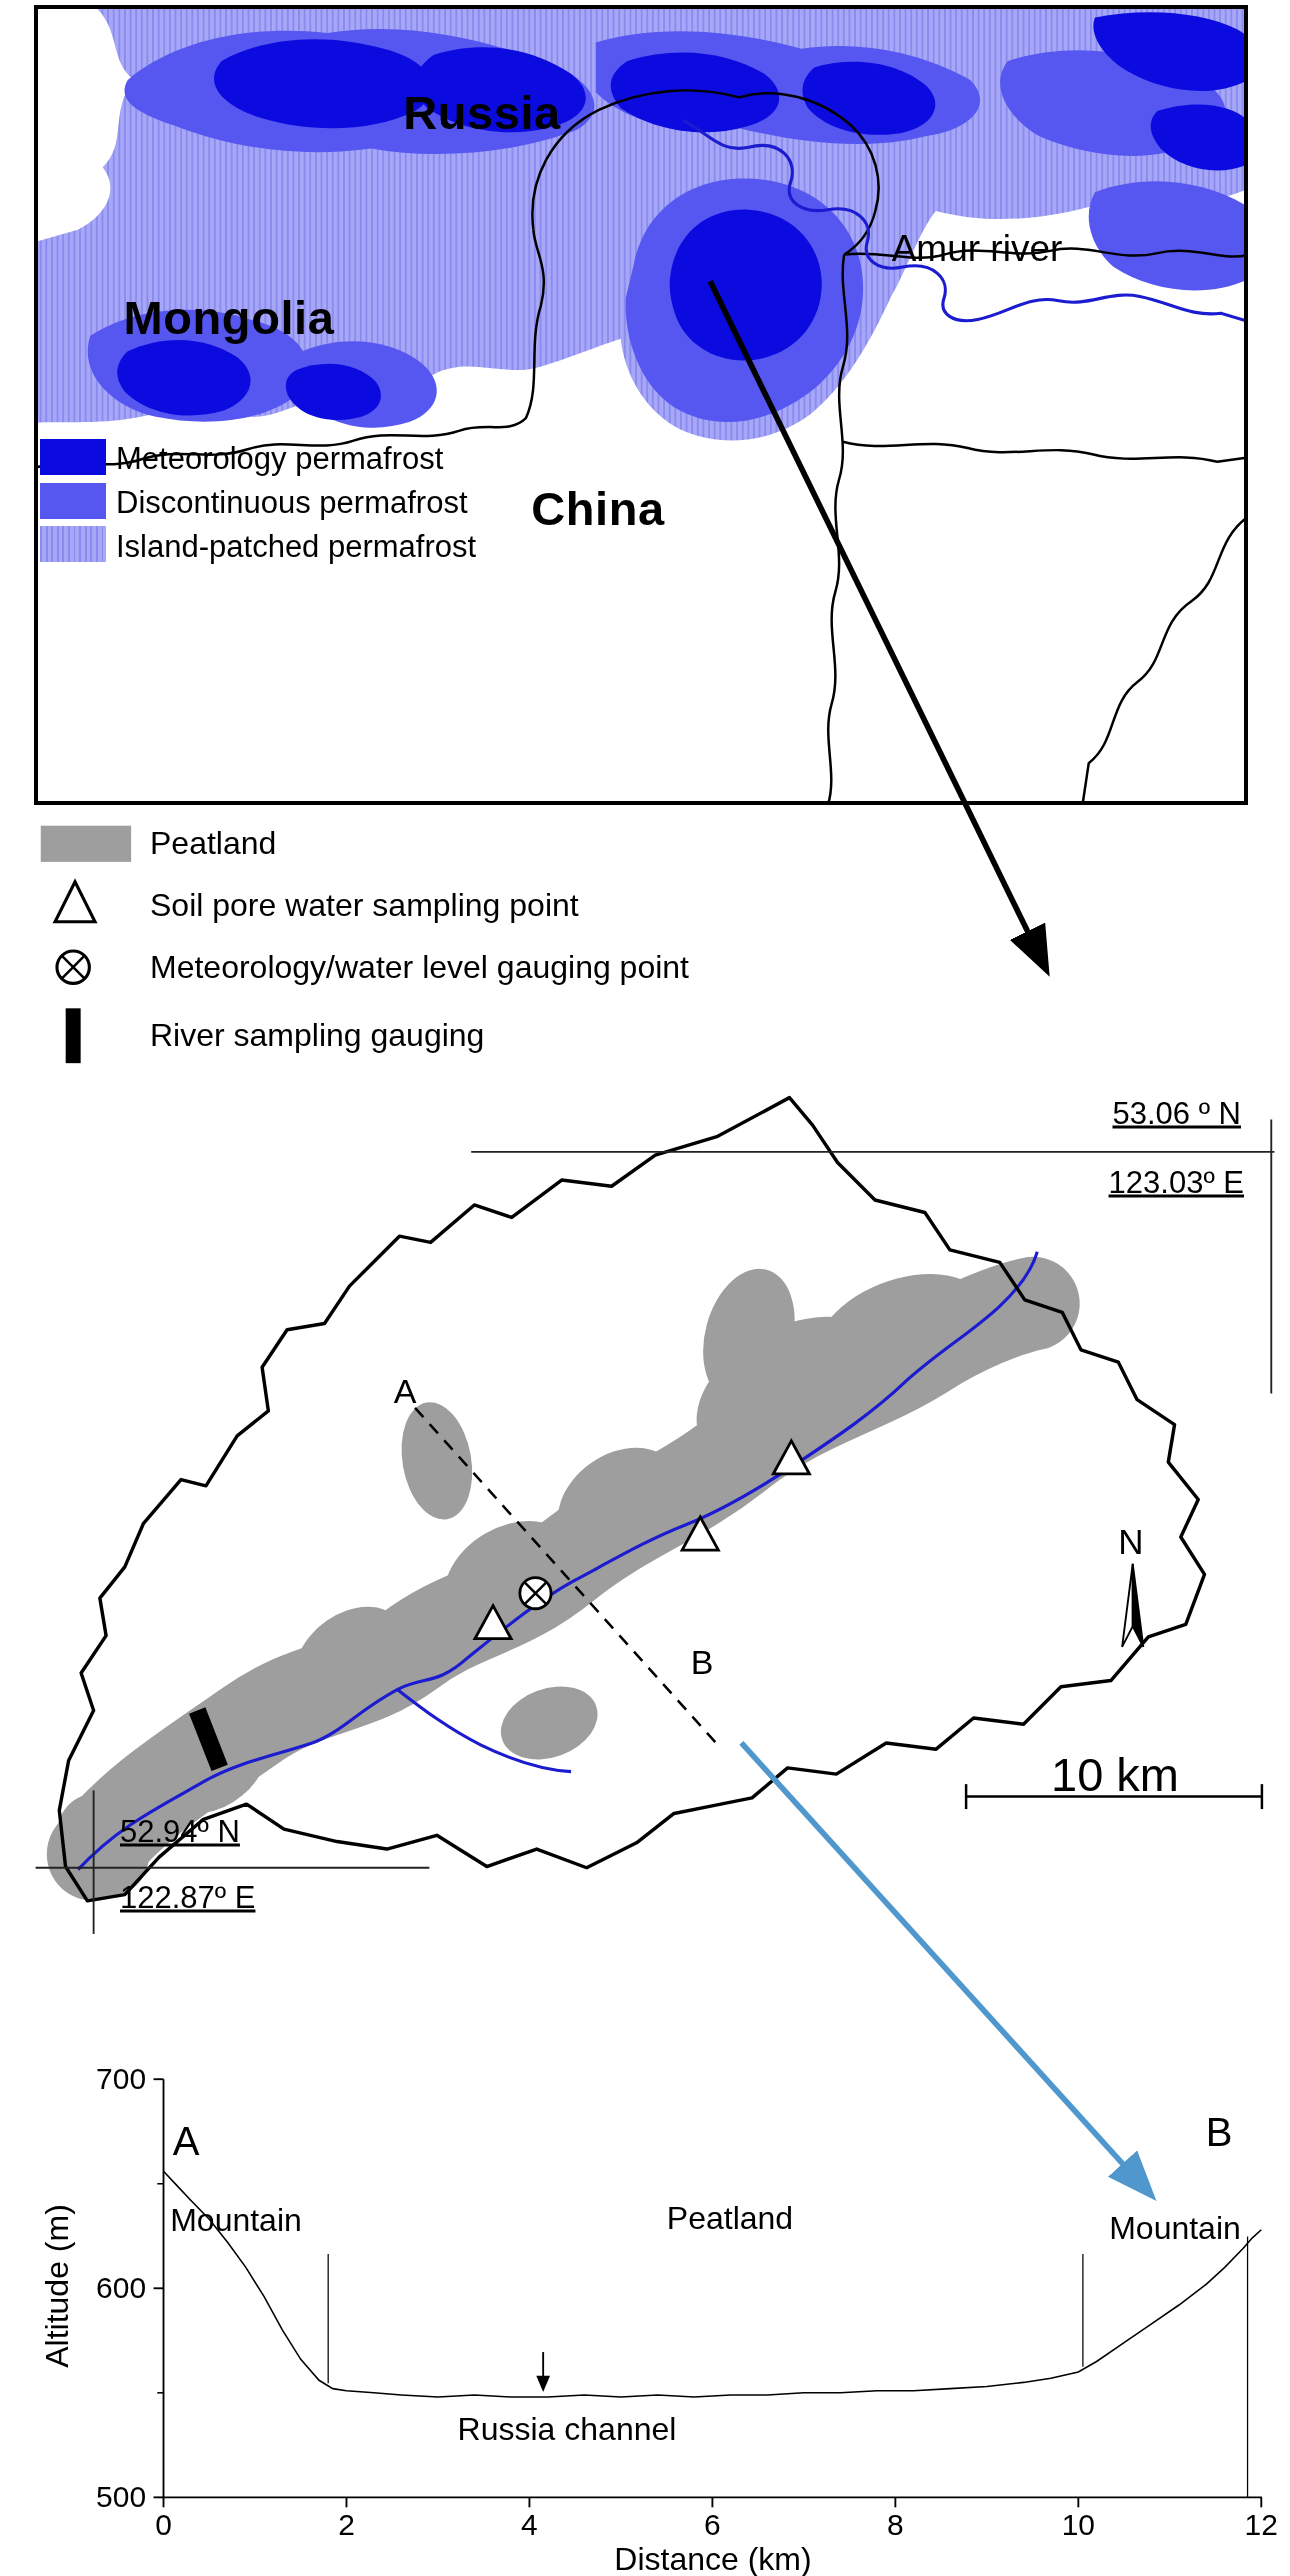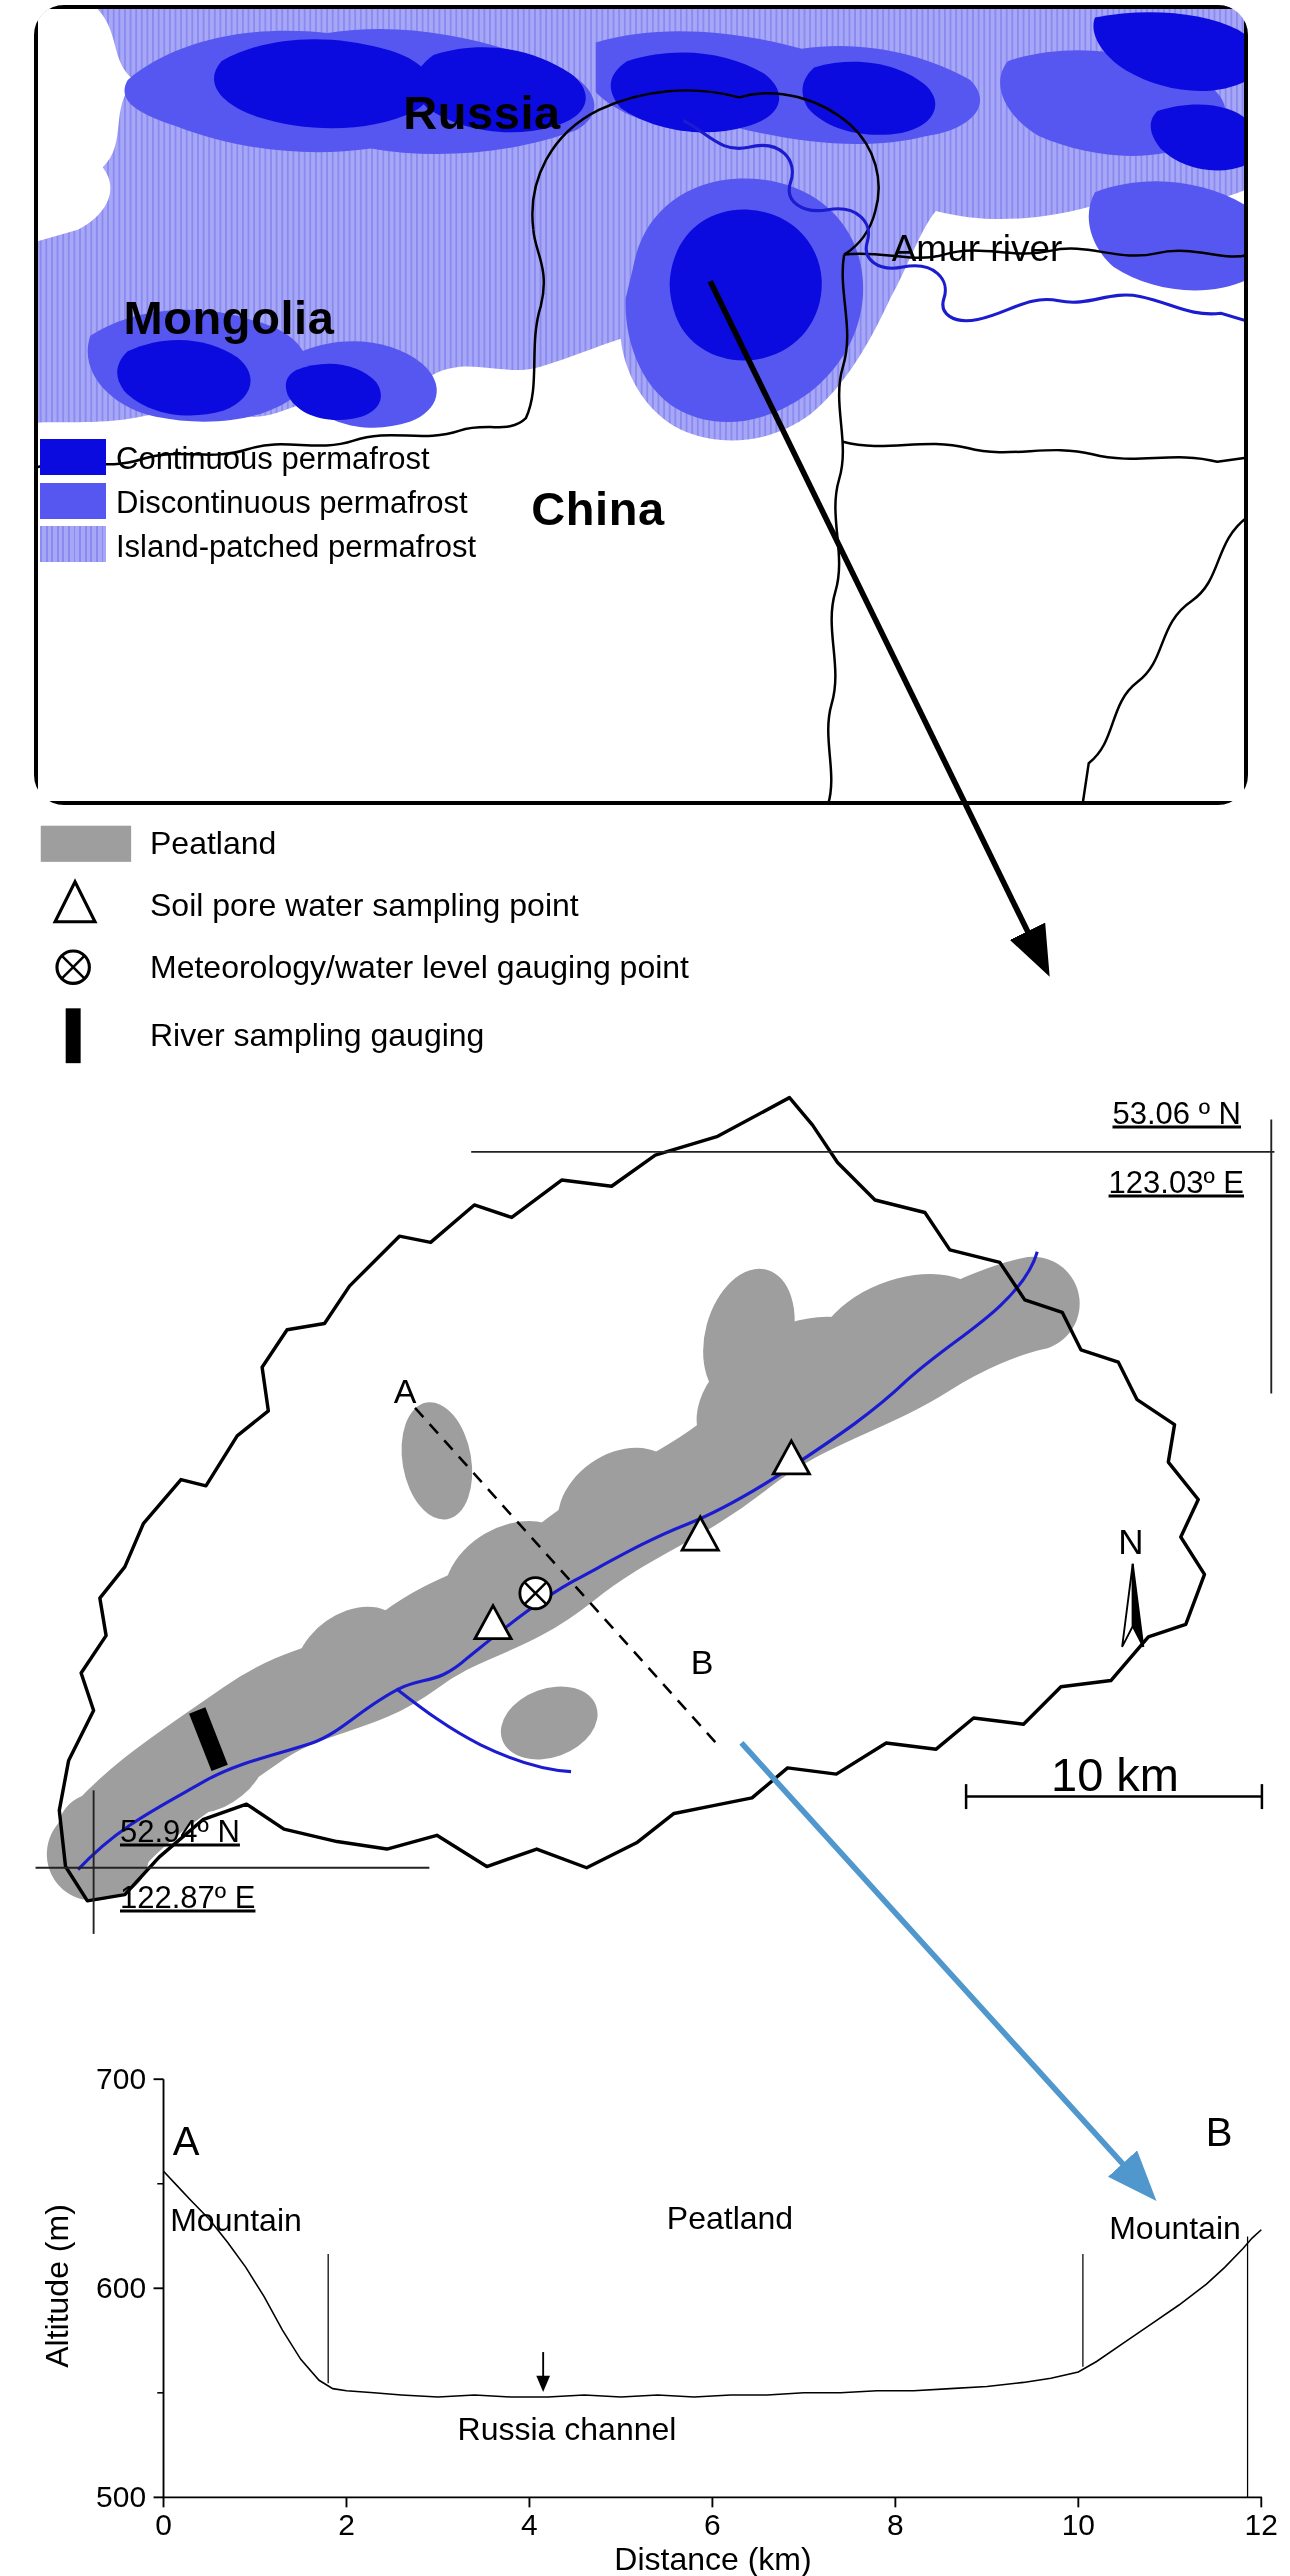"Russia" .panelA { border-radius: 30px -> none }
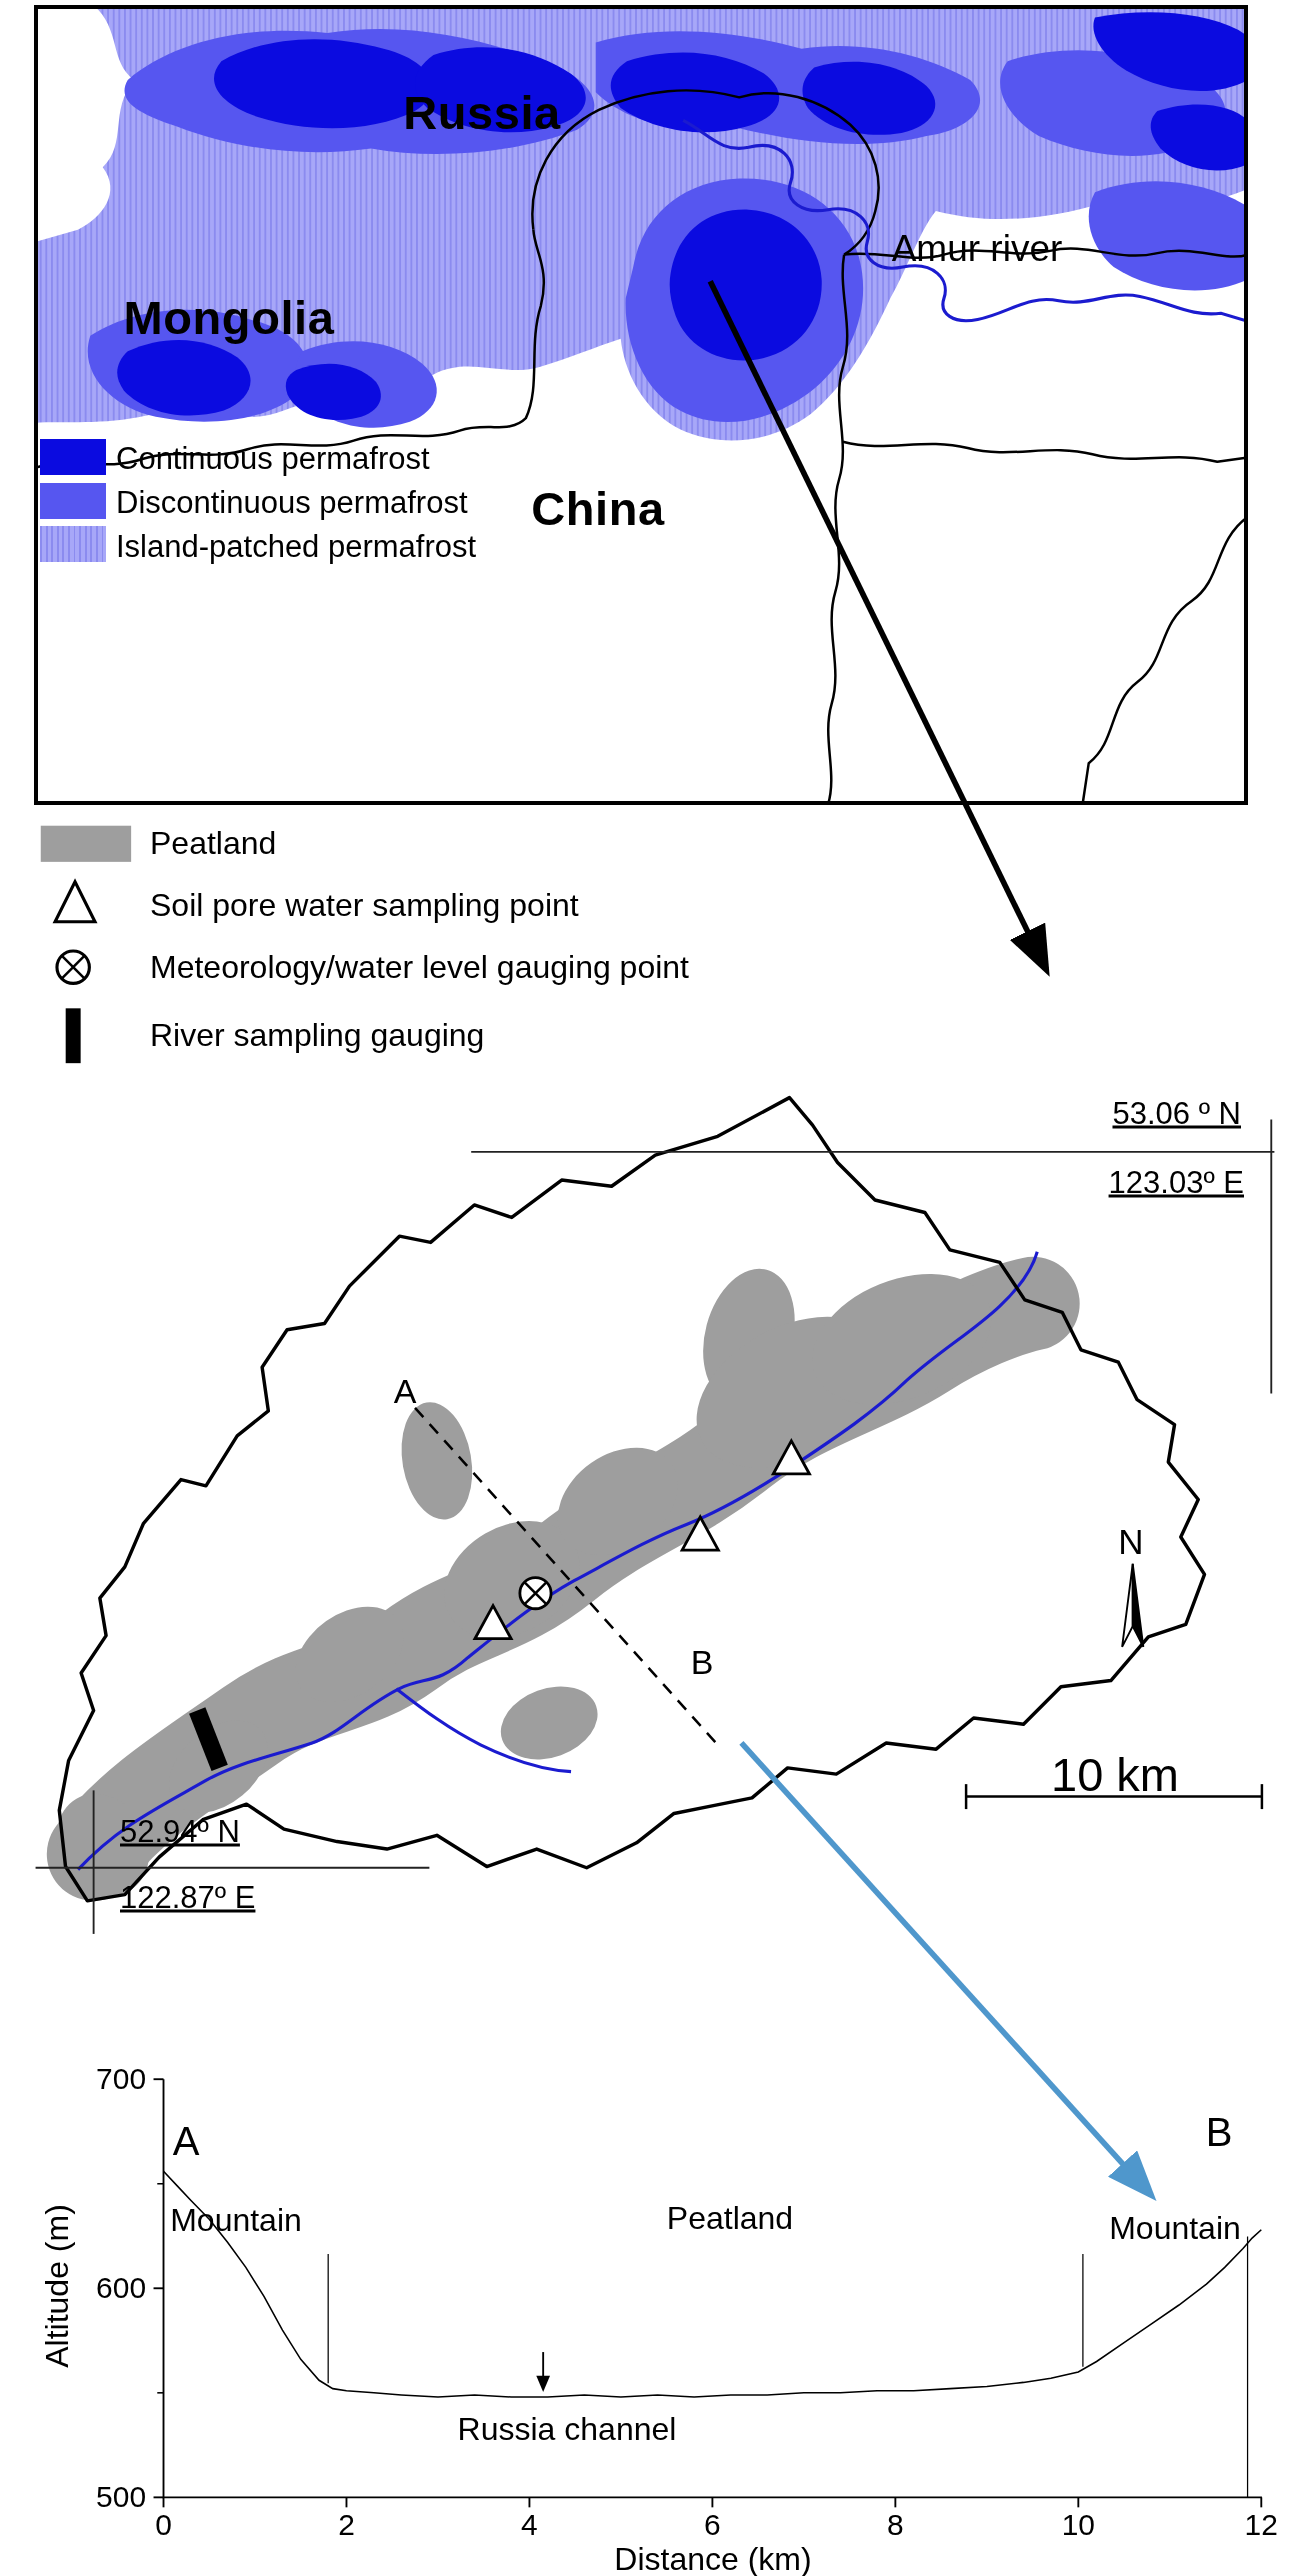"Continuous permafrost" div.lab { text: Continuous -> Meteorology }
